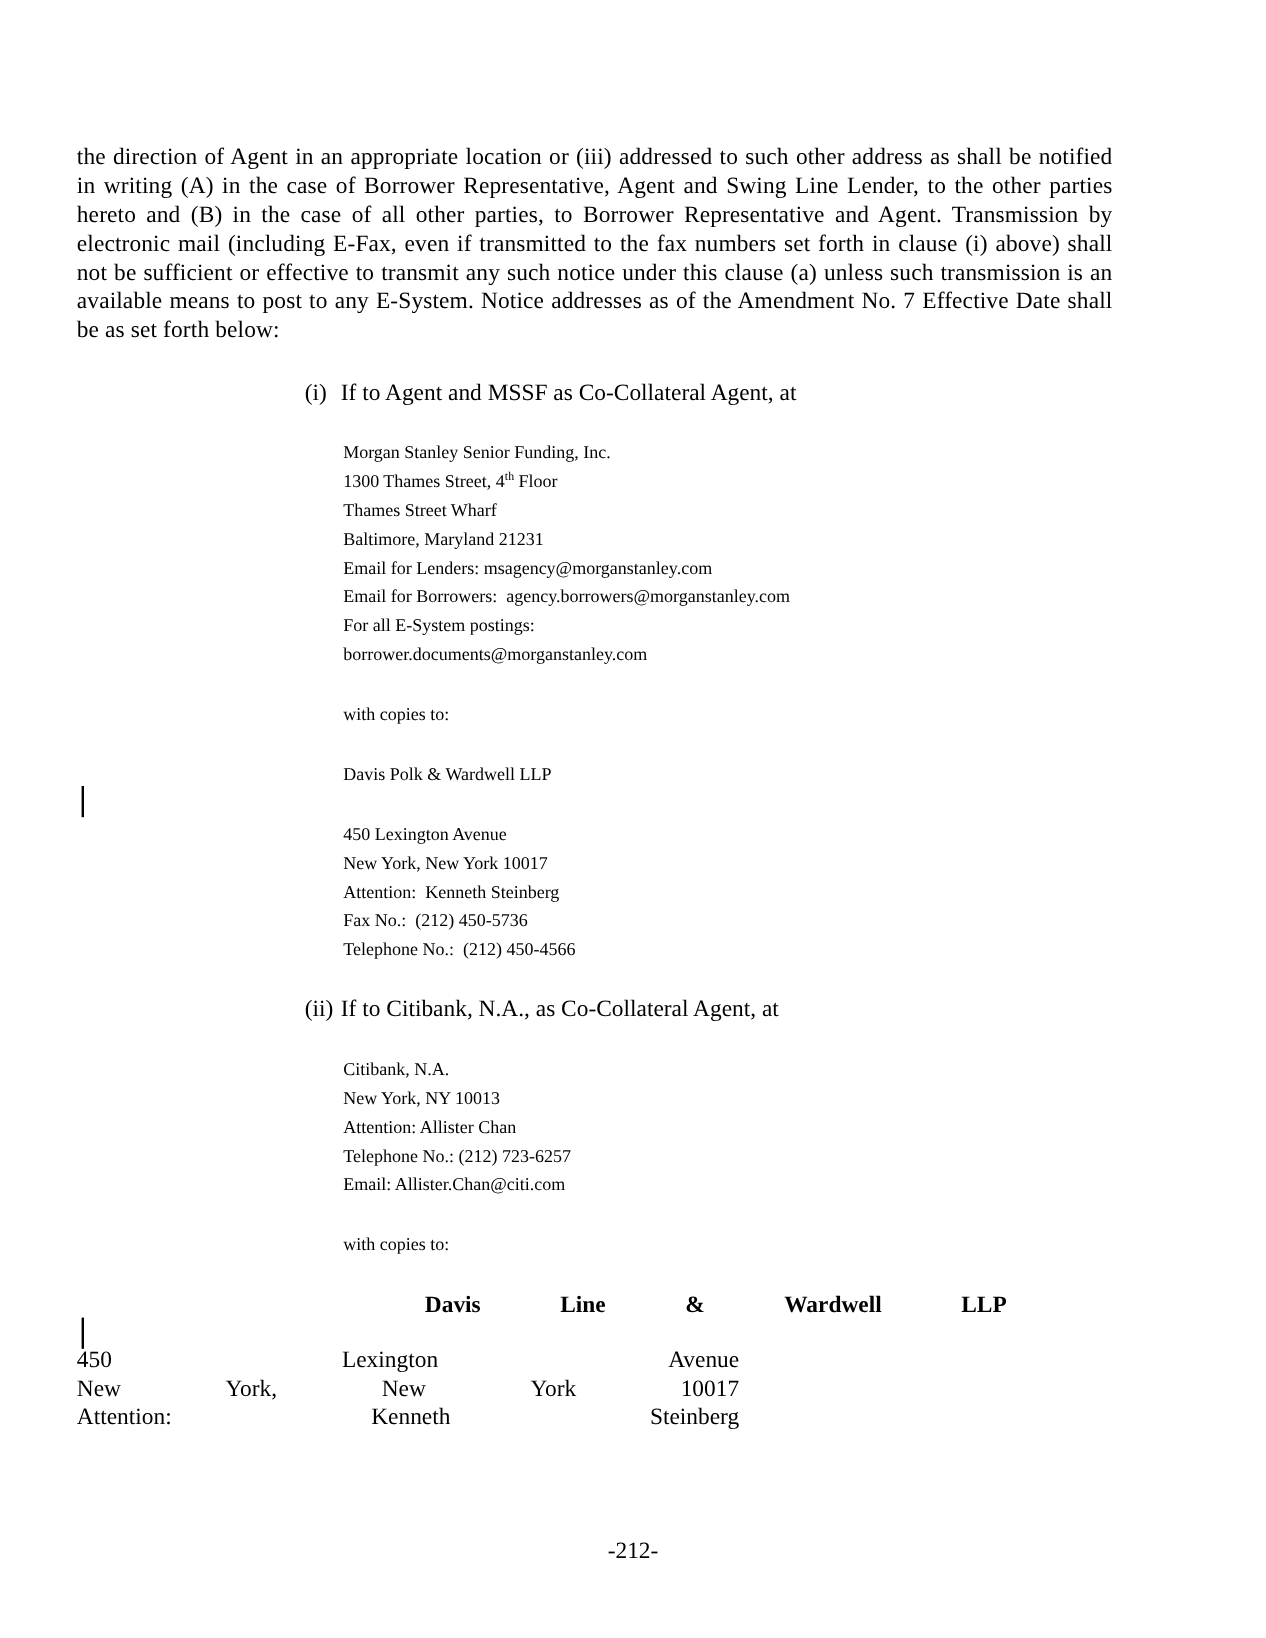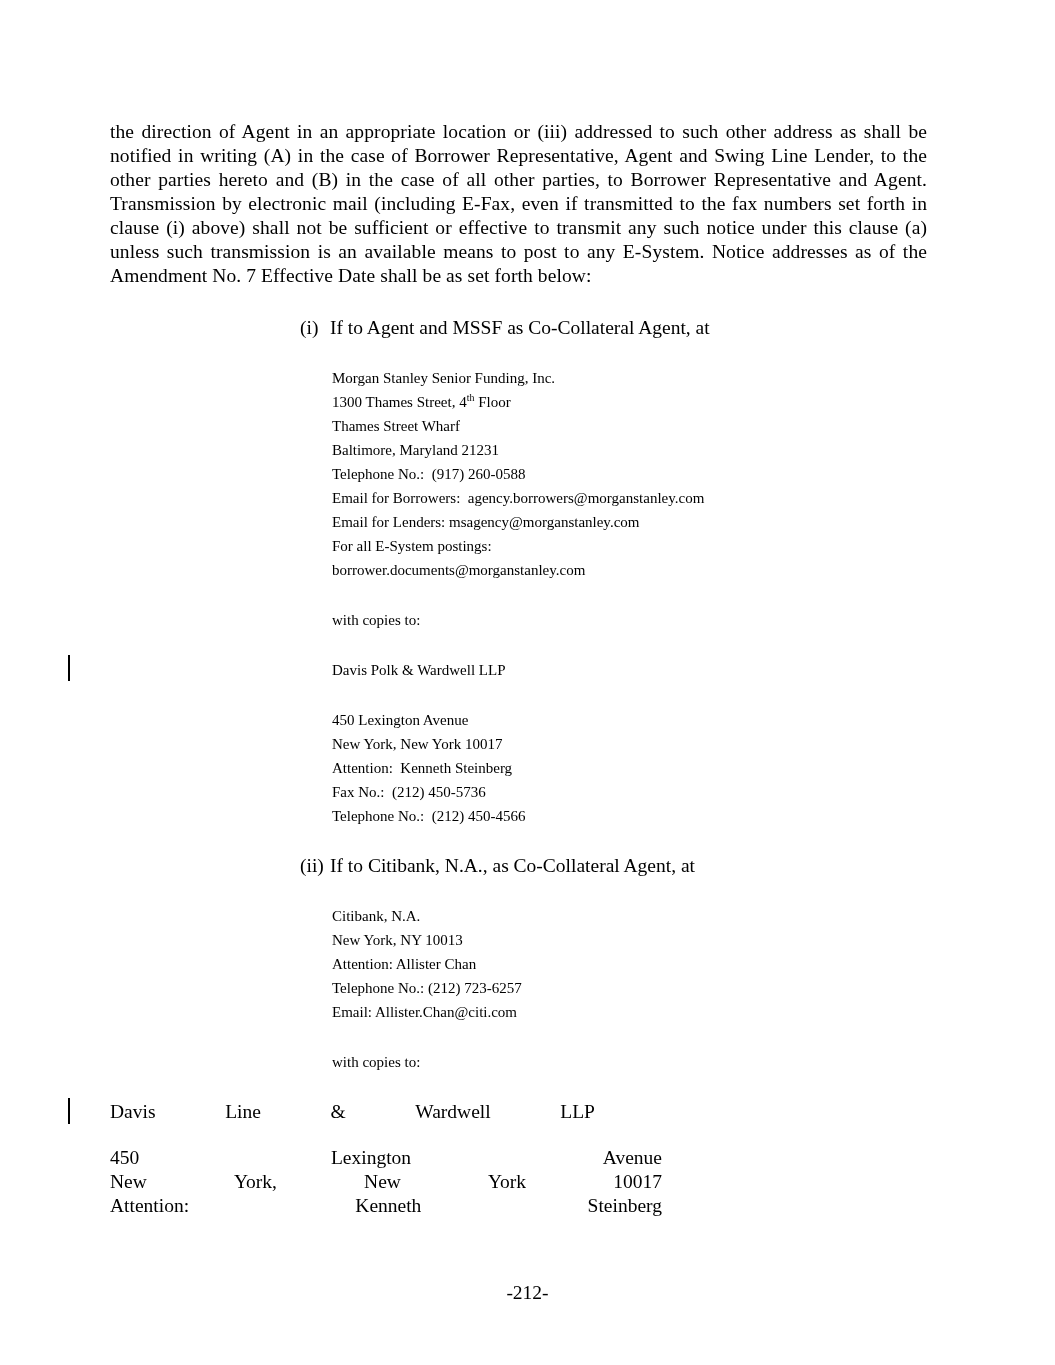"the direction of Agent in" .page { padding: 120px 128px 60px 110px -> 120px 128px 60px 64px }
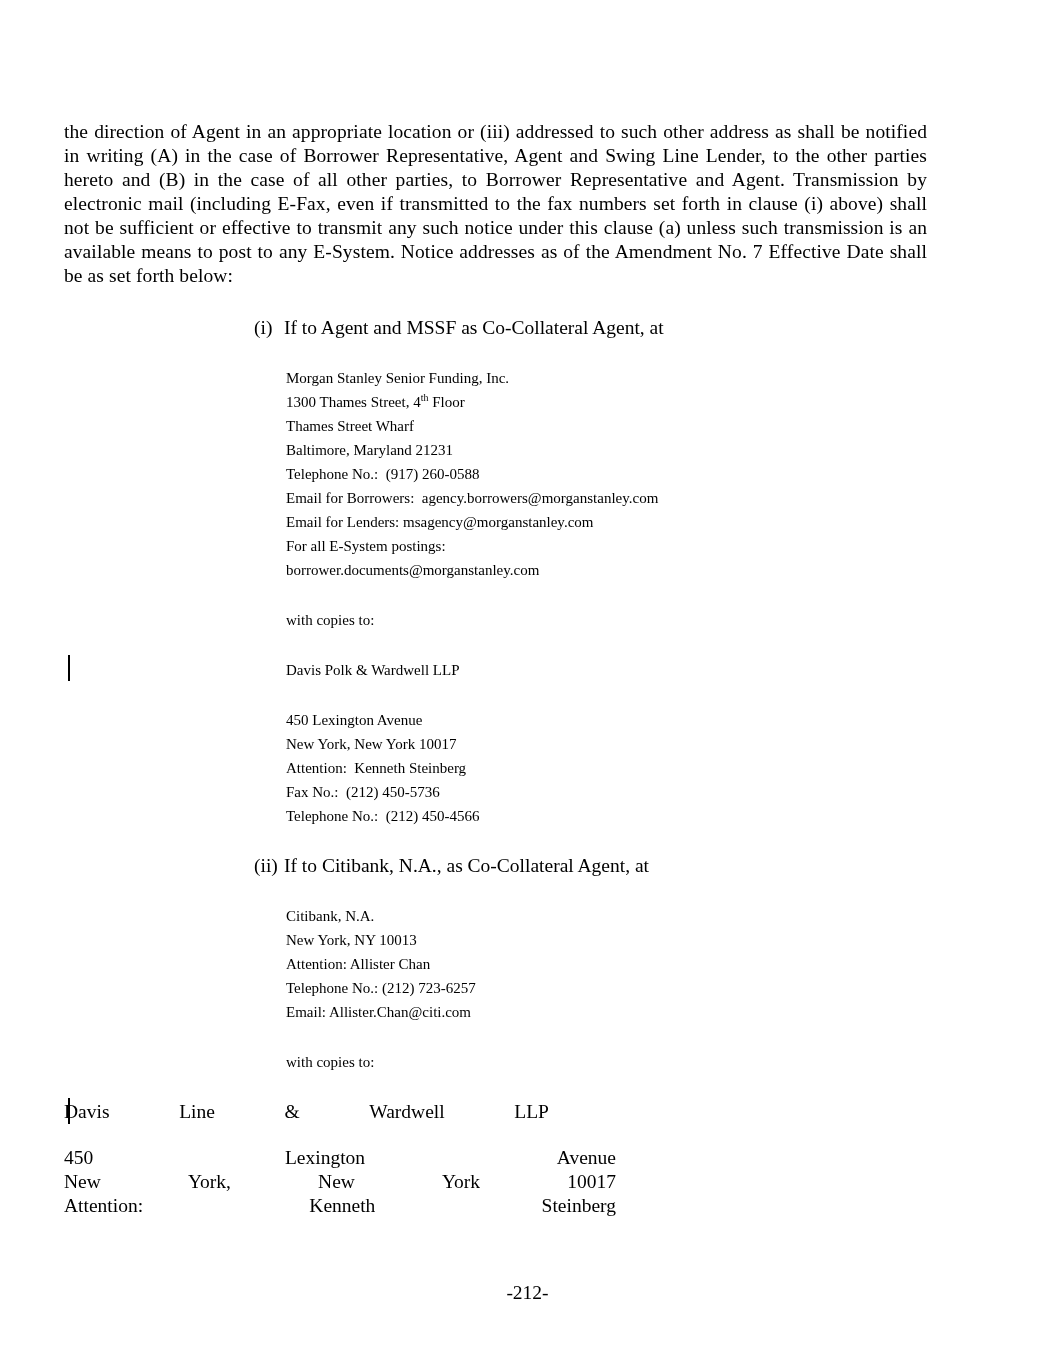"Telephone No.: (917) 260-0588" div { html: <div>Telephone No.: (917) 260-0588</div> -> none }
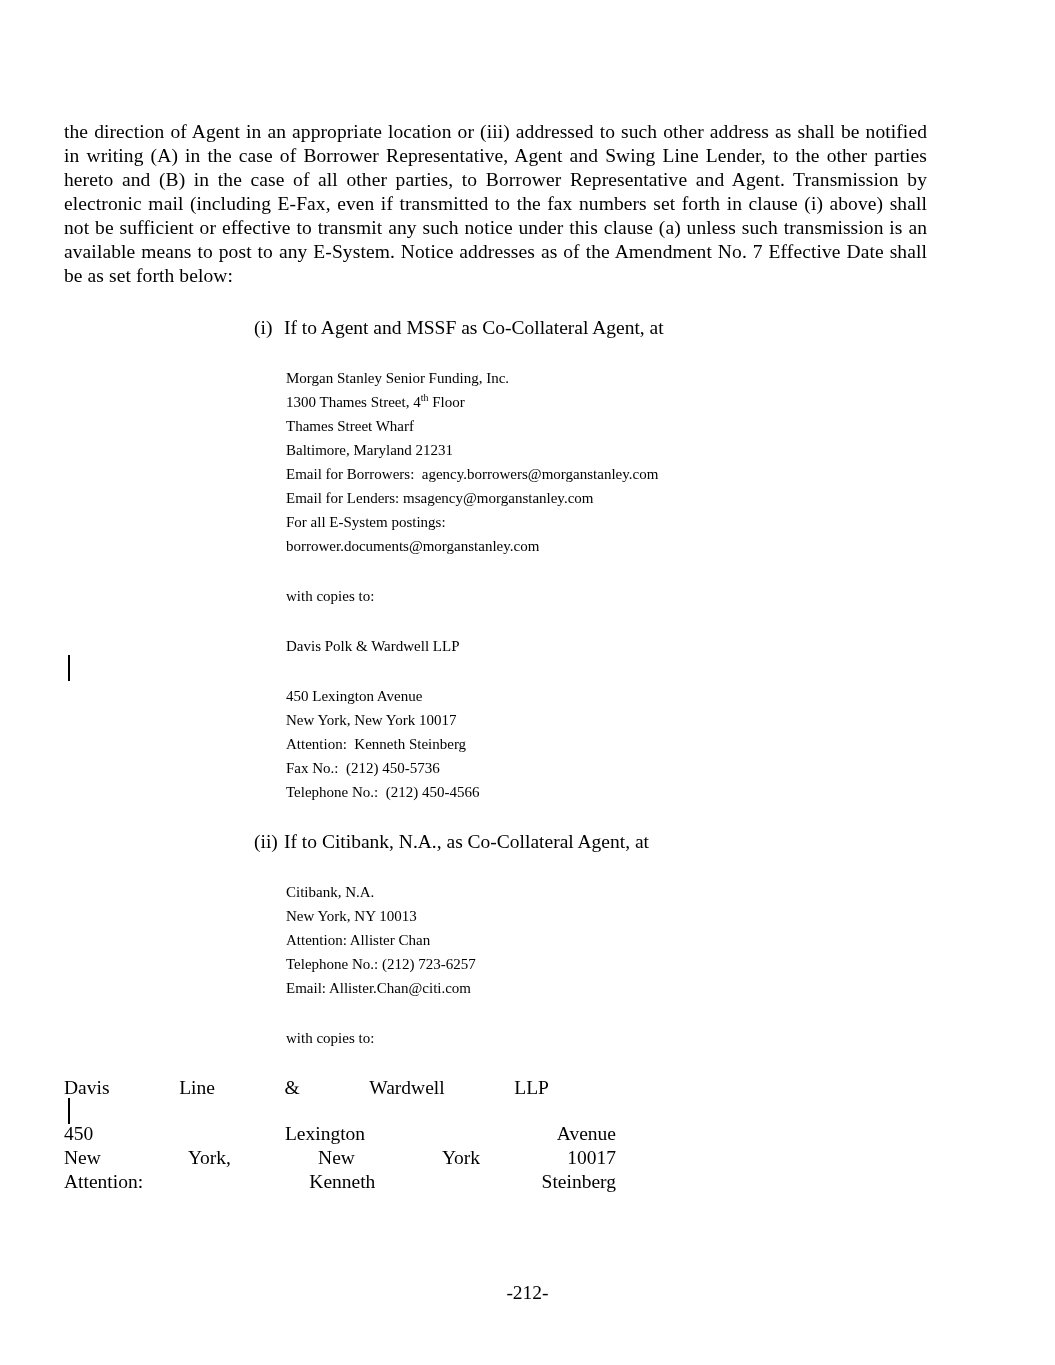"Email for Borrowers:" div { order: before "Email for Lenders:" -> after "Email for Lenders:" }
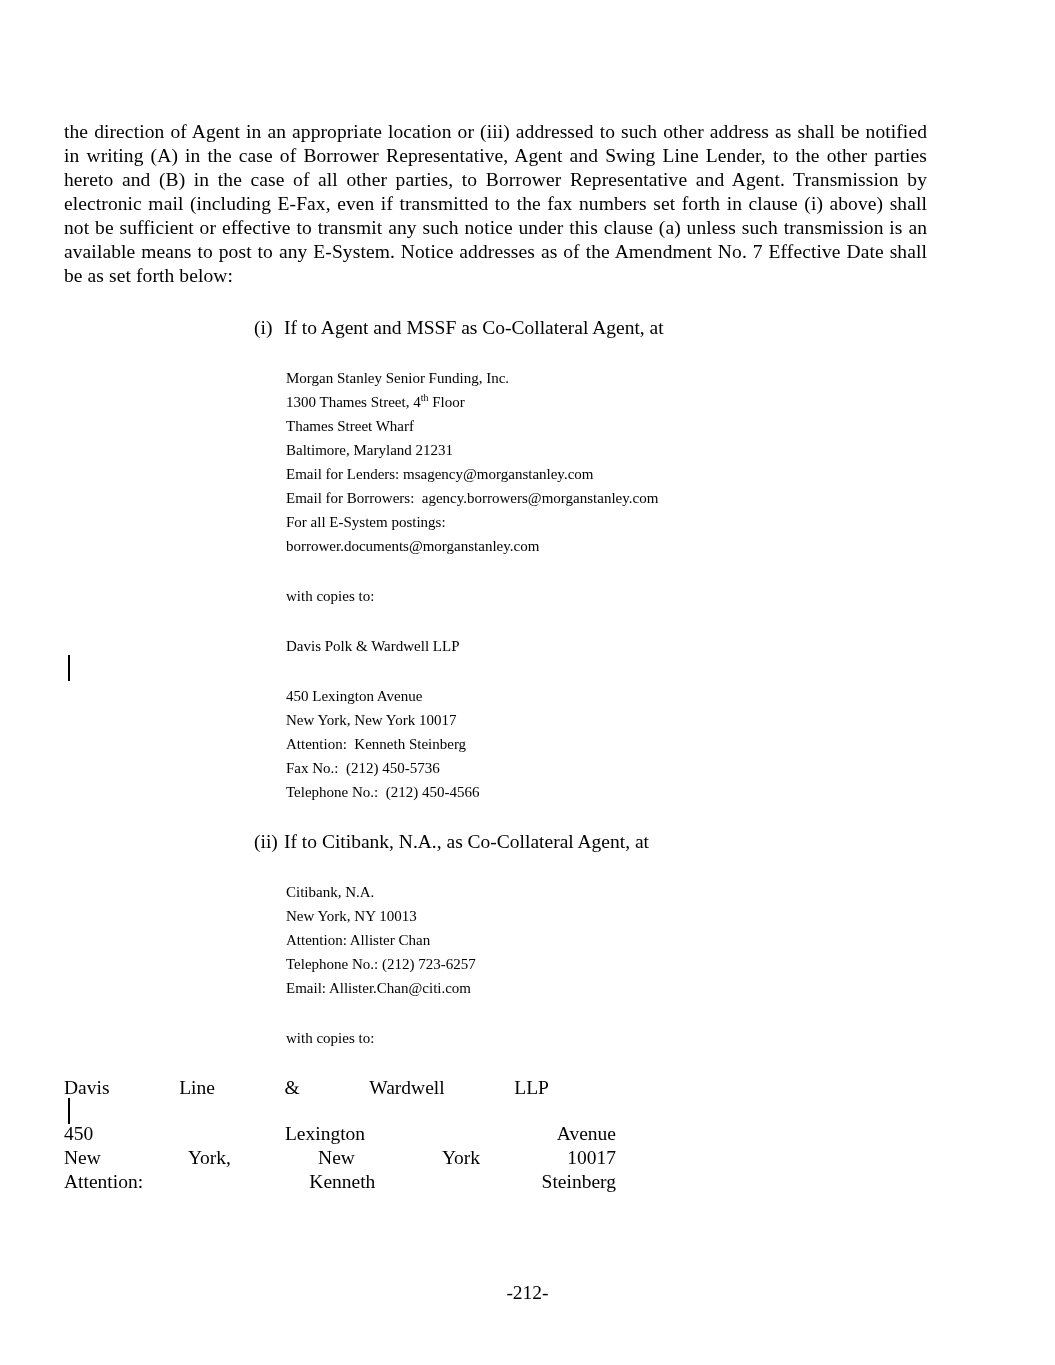"Davis" .stretch-row.indent-center { font-weight: none -> bold; margin-left: none -> 290px }
